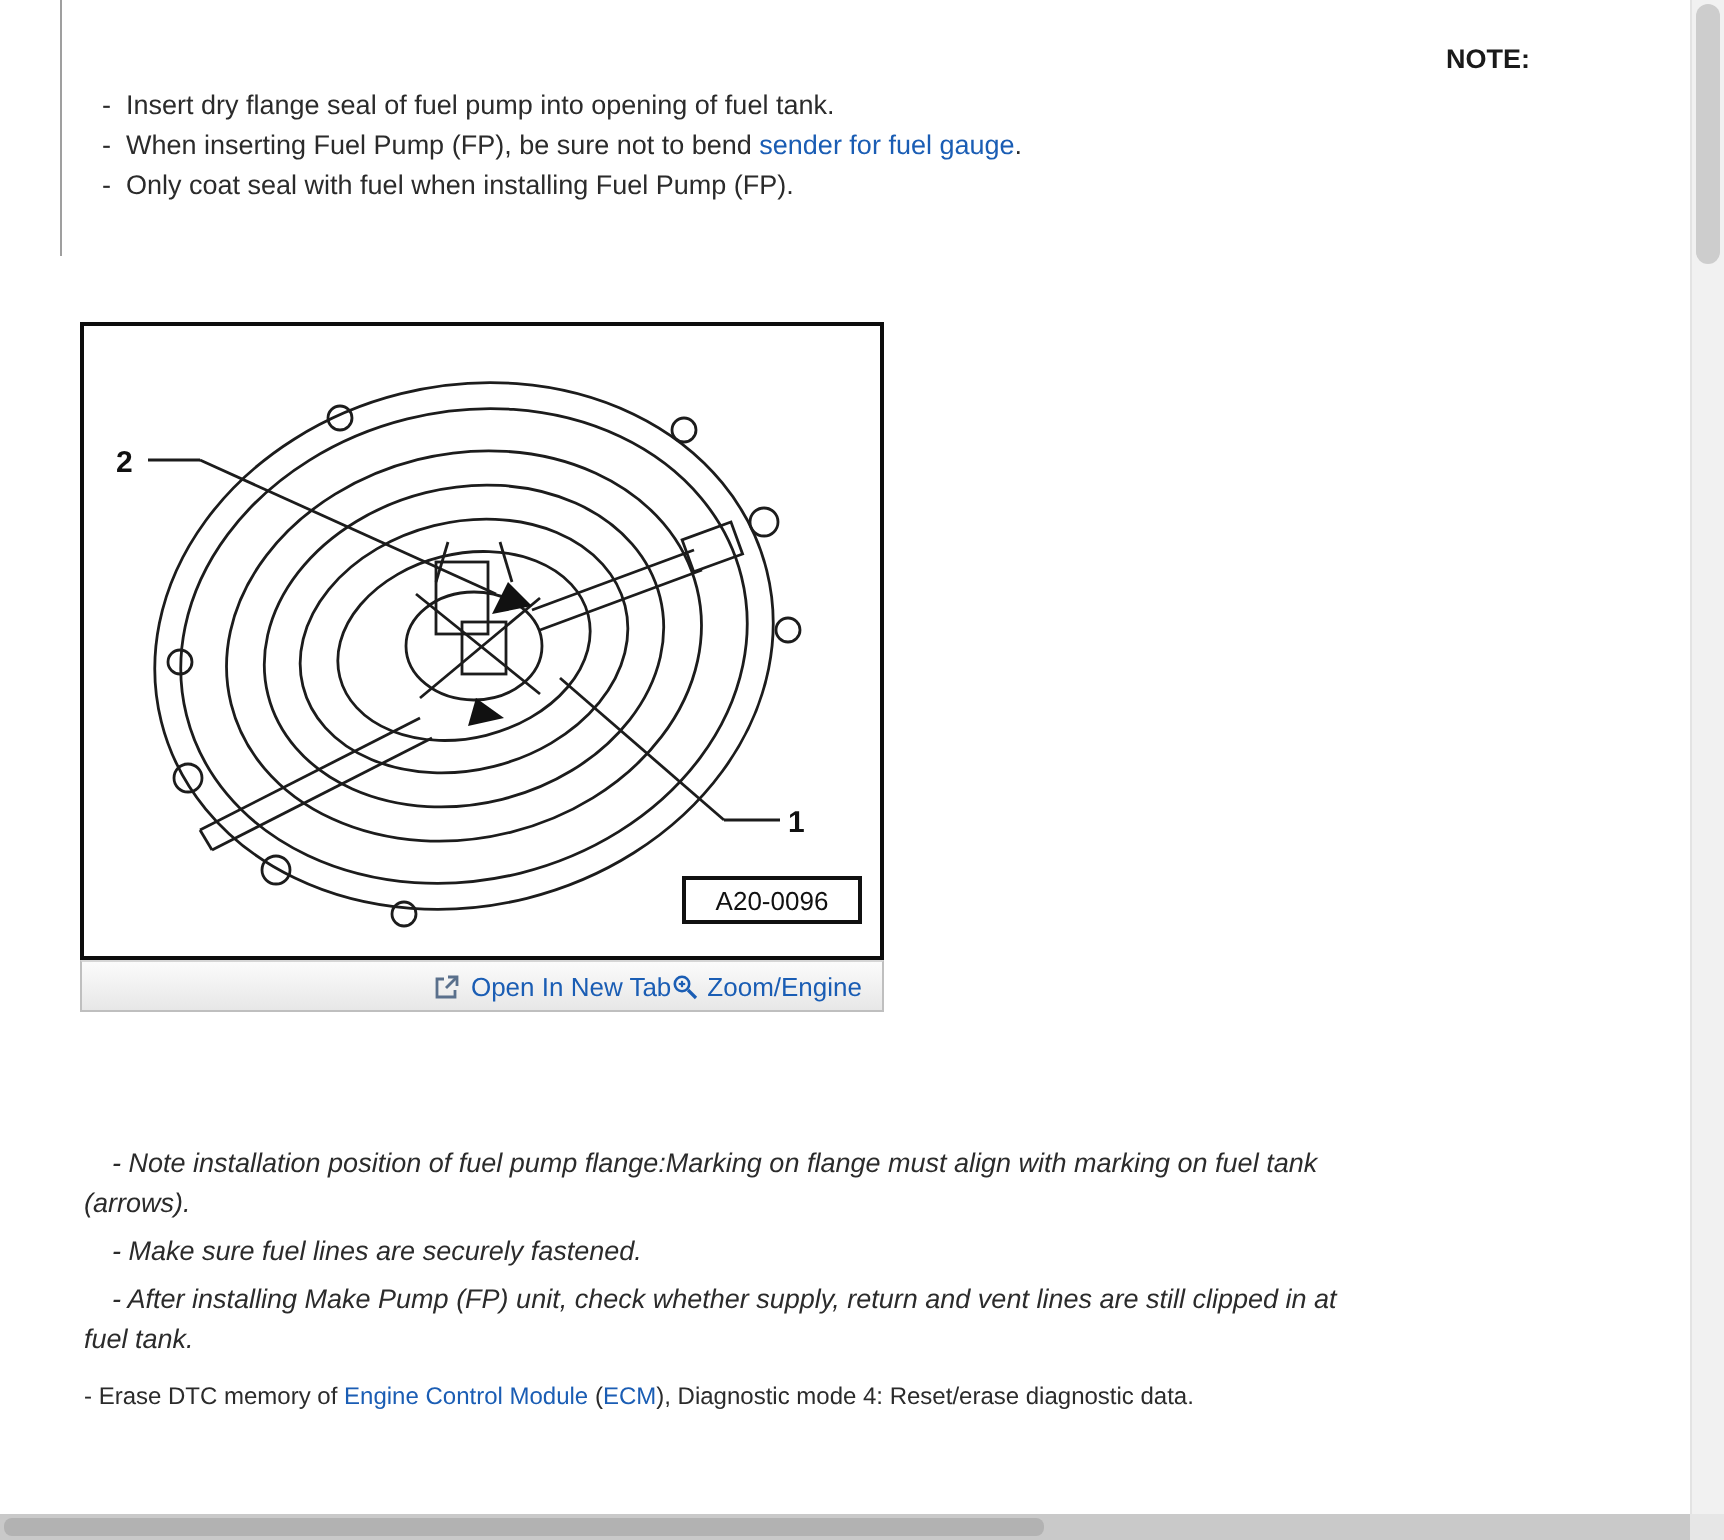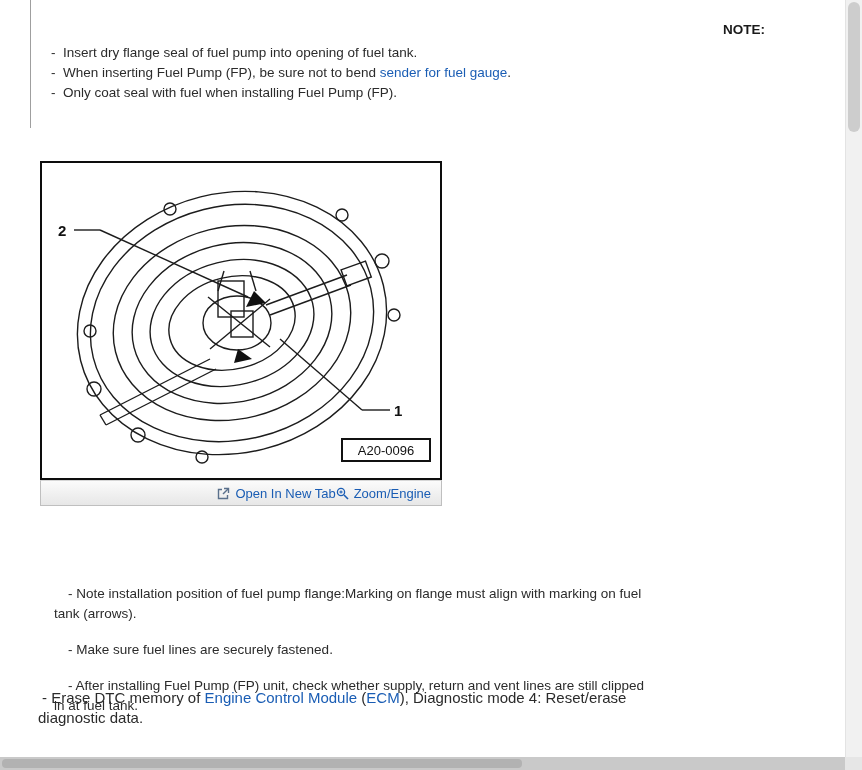"- Note installation position of" .steps p { font-style: none -> italic; margin: 16px -> 4px }
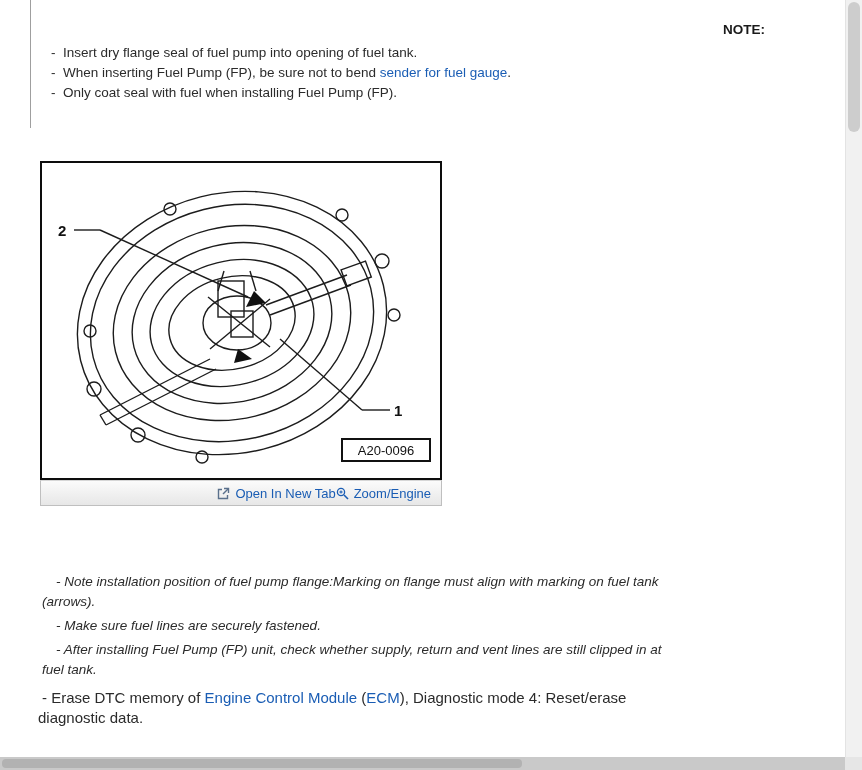"- After installing Fuel Pump" p { text: Fuel -> Make }
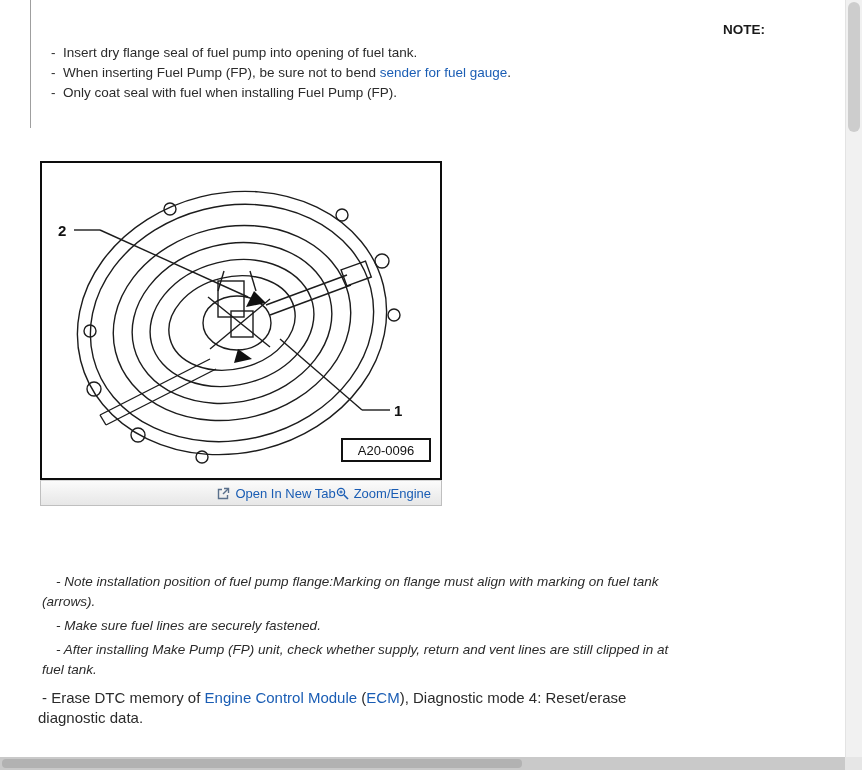"- Erase DTC memory of" .final-steps { font-size: 15px -> 12px }
